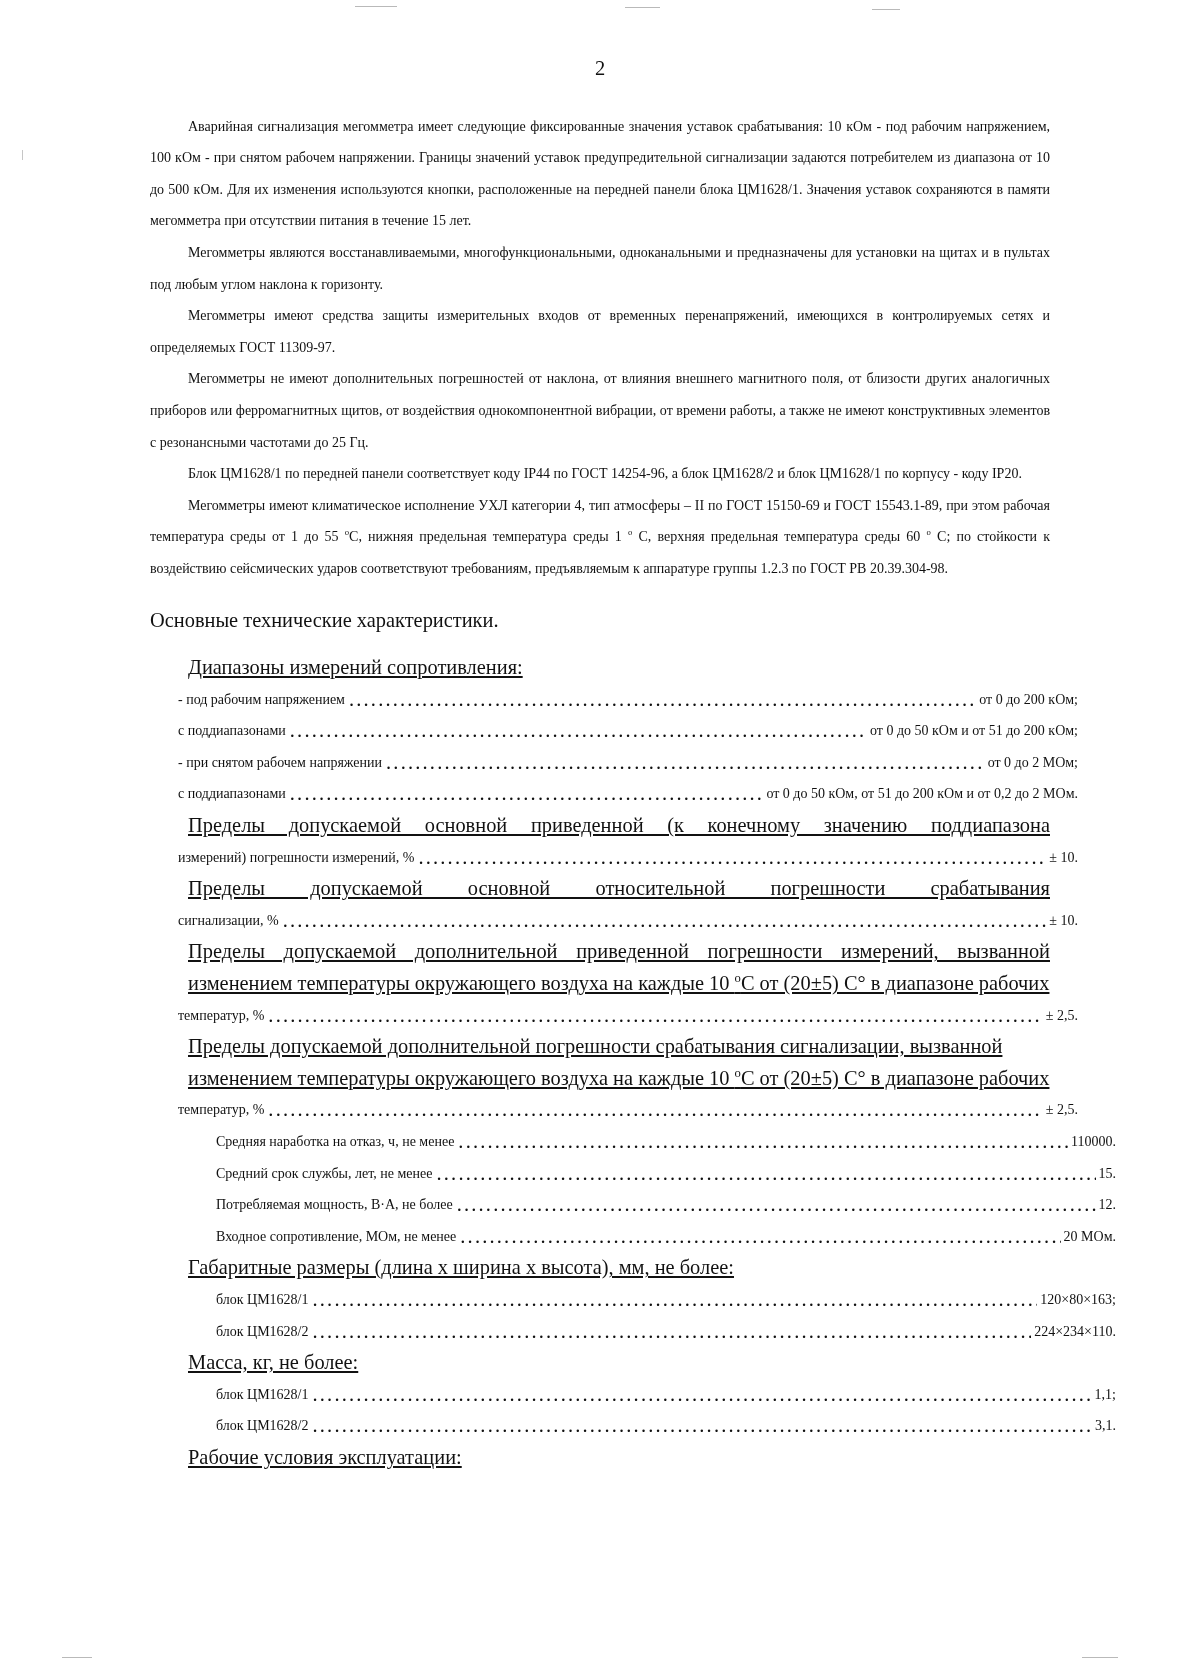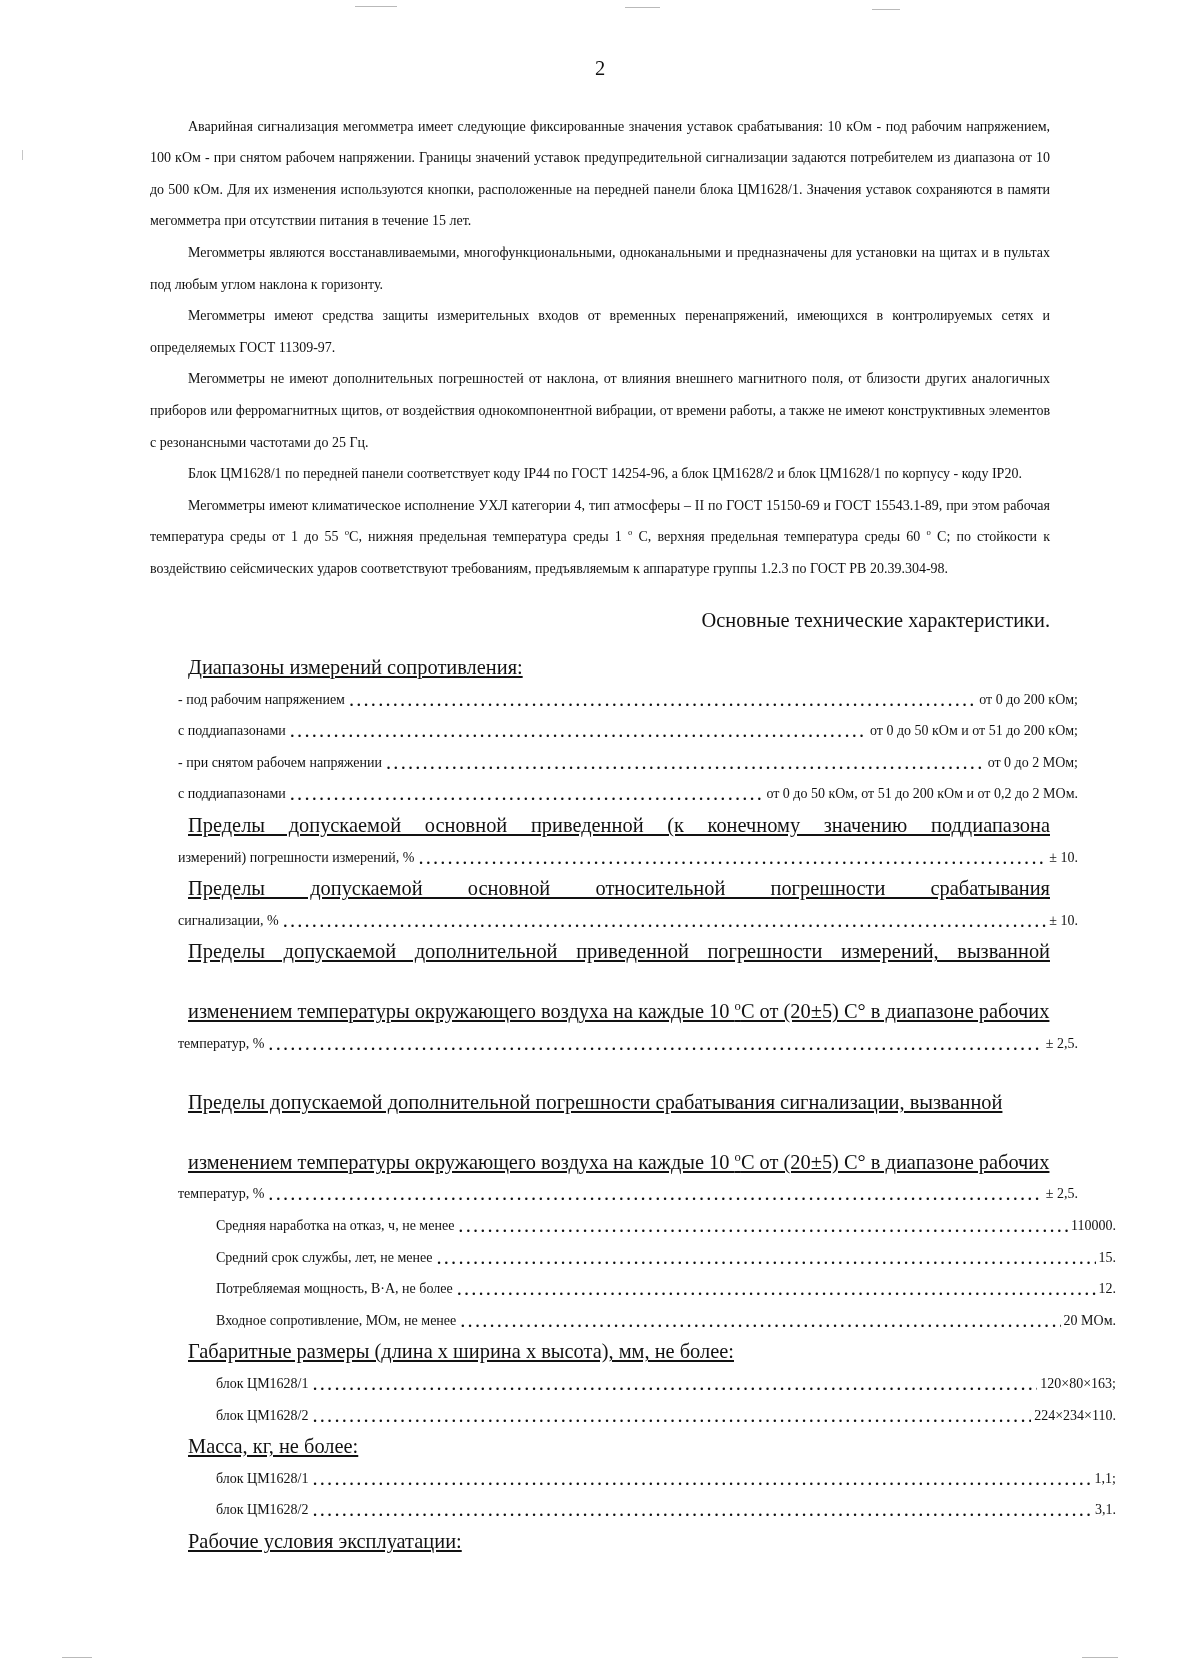"Основные технические характеристики." .section-title { text-align: right -> left }
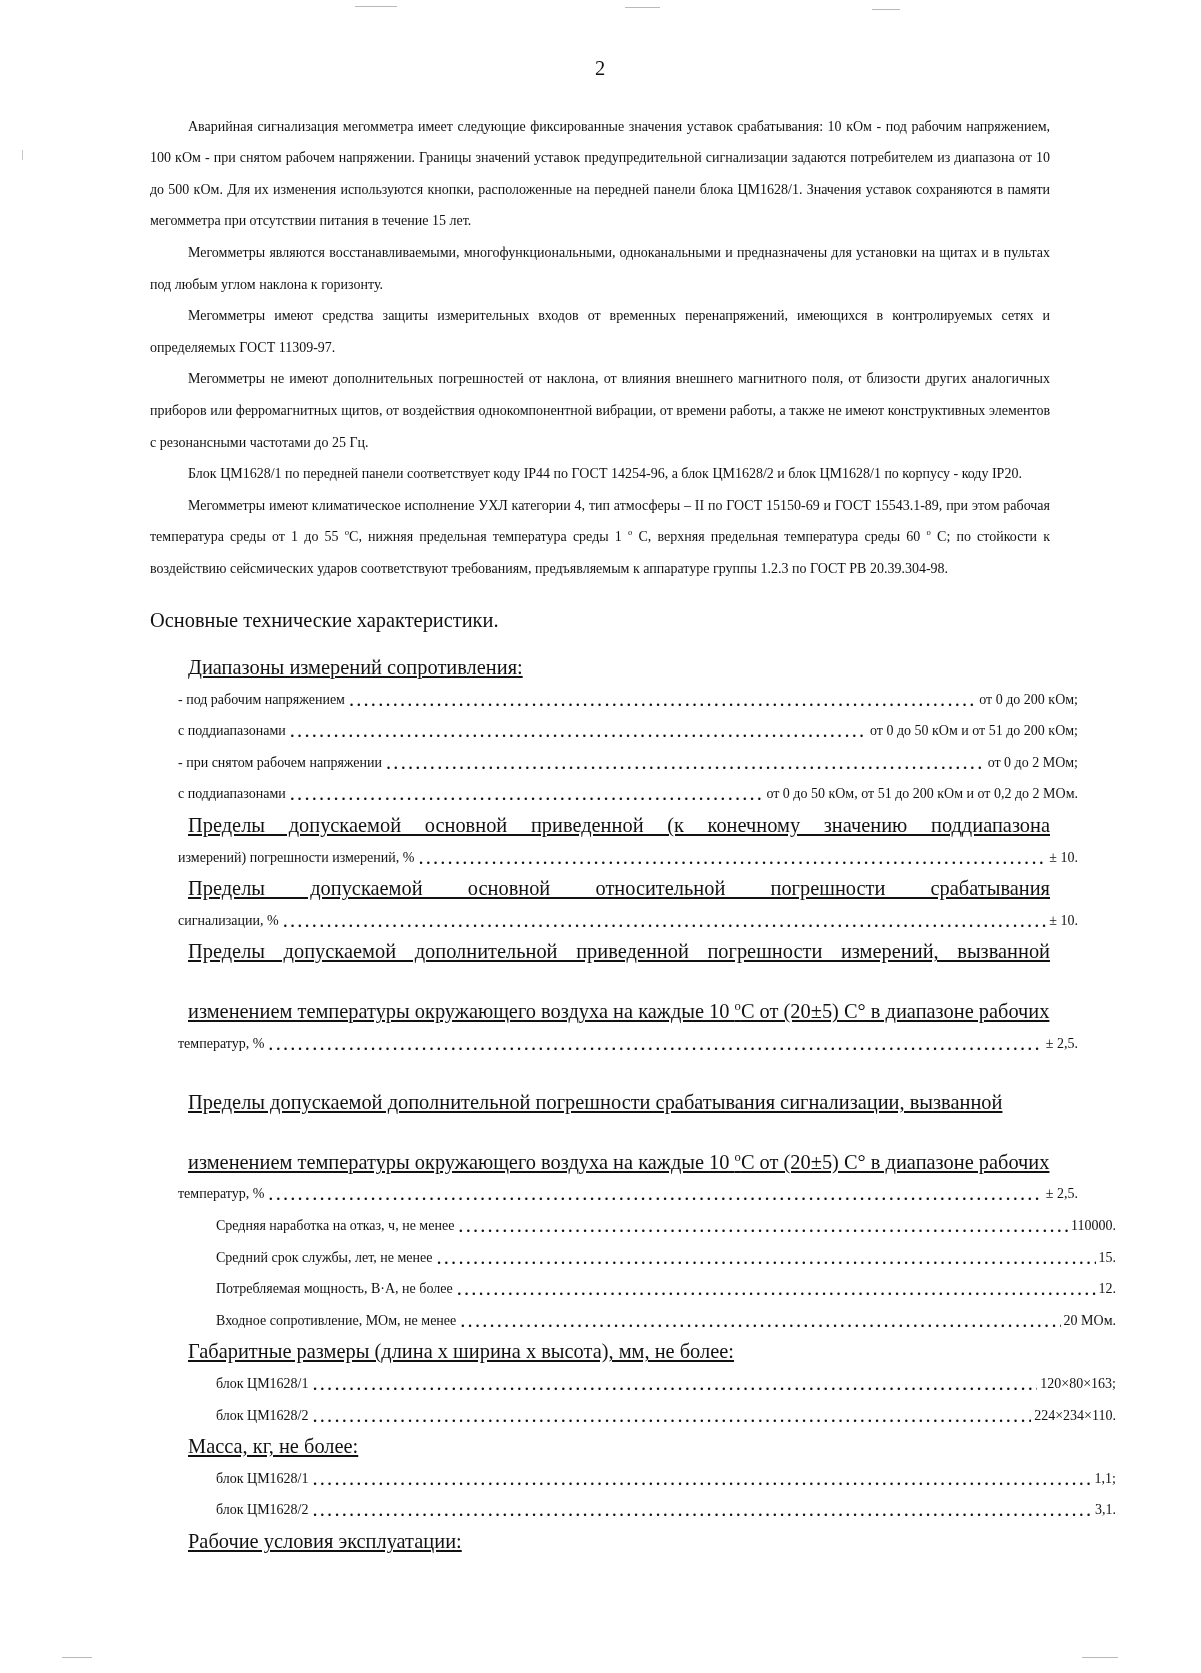"изменением температуры окружающего" .spec-block .head.tail-normal { margin-top: 28px -> none }
